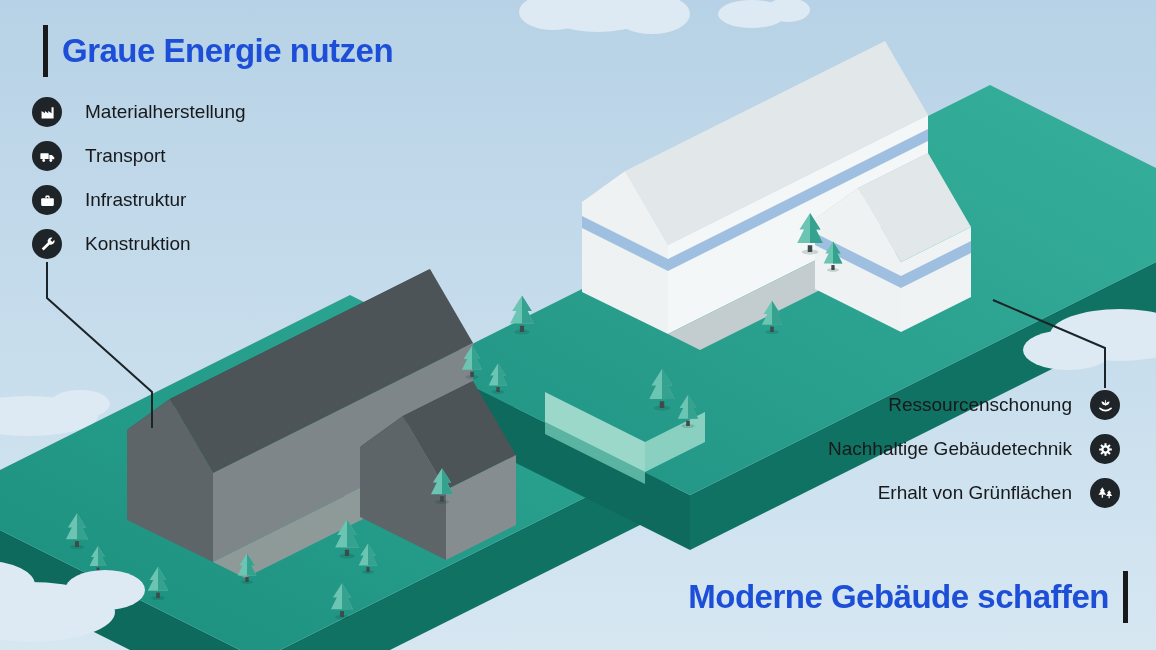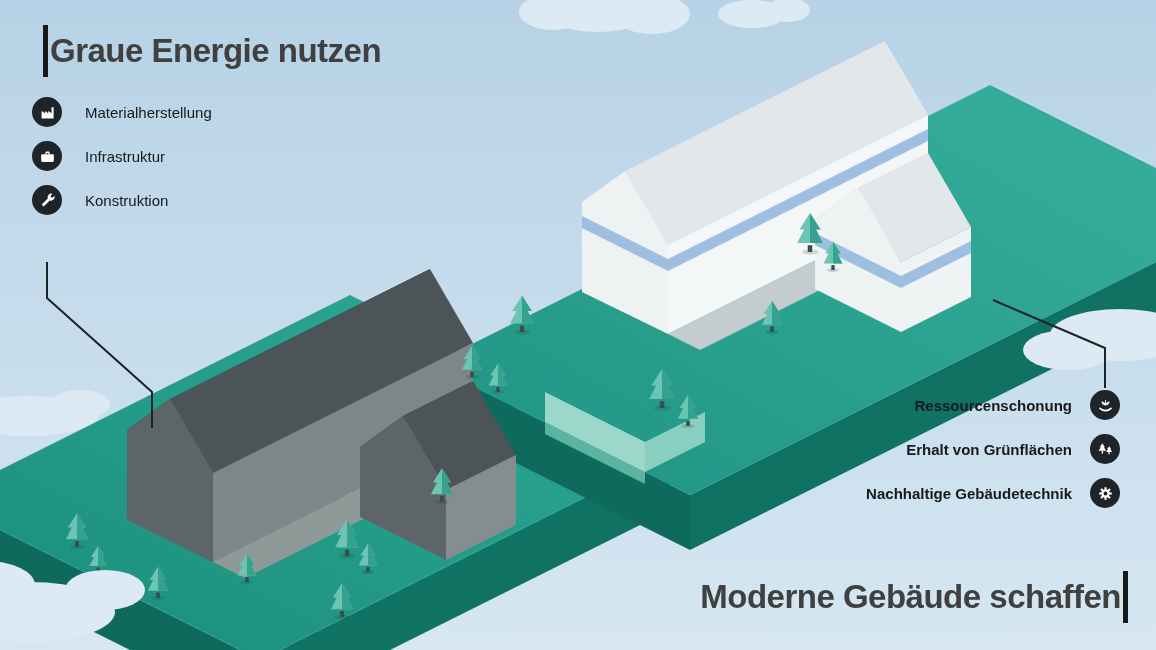"Graue Energie nutzen" .panel-title { color: #404040 -> #1d4ed8; gap: 2px -> 14px }
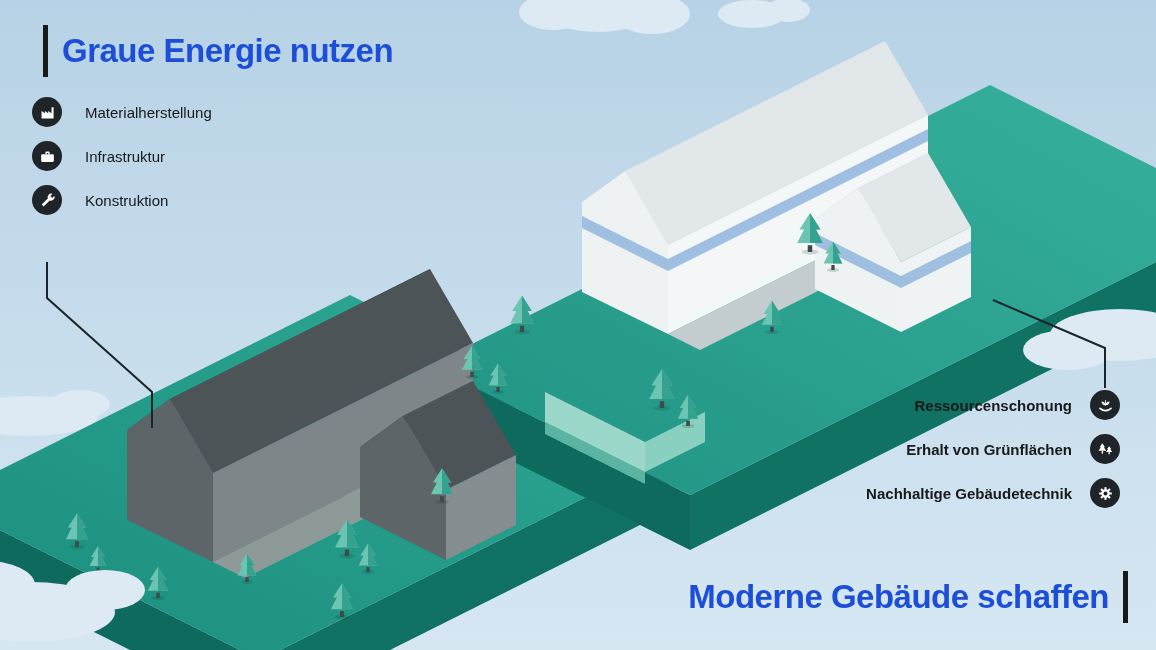"Materialherstellung" .label { font-size: 15px -> 19px }
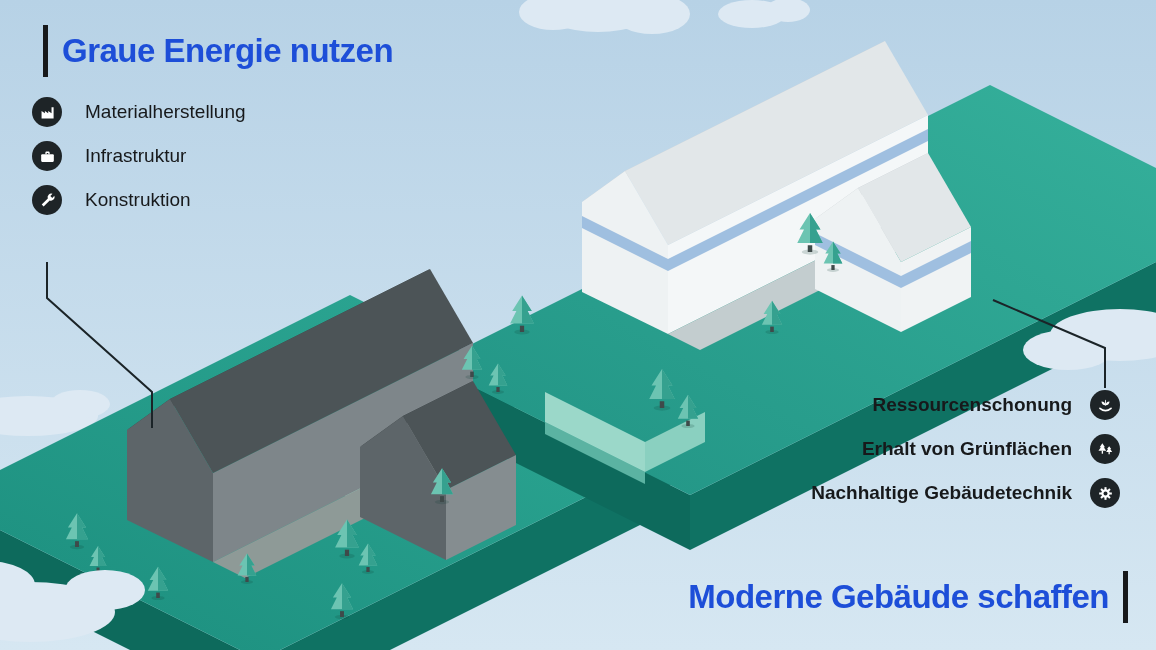"Transport" li { html: none -> <li> <span> <svg> <g> <rect></rect> <path></path> <circle></circle> <circle></circle> </g> </svg> </span> <span>Transport</span> </li> }
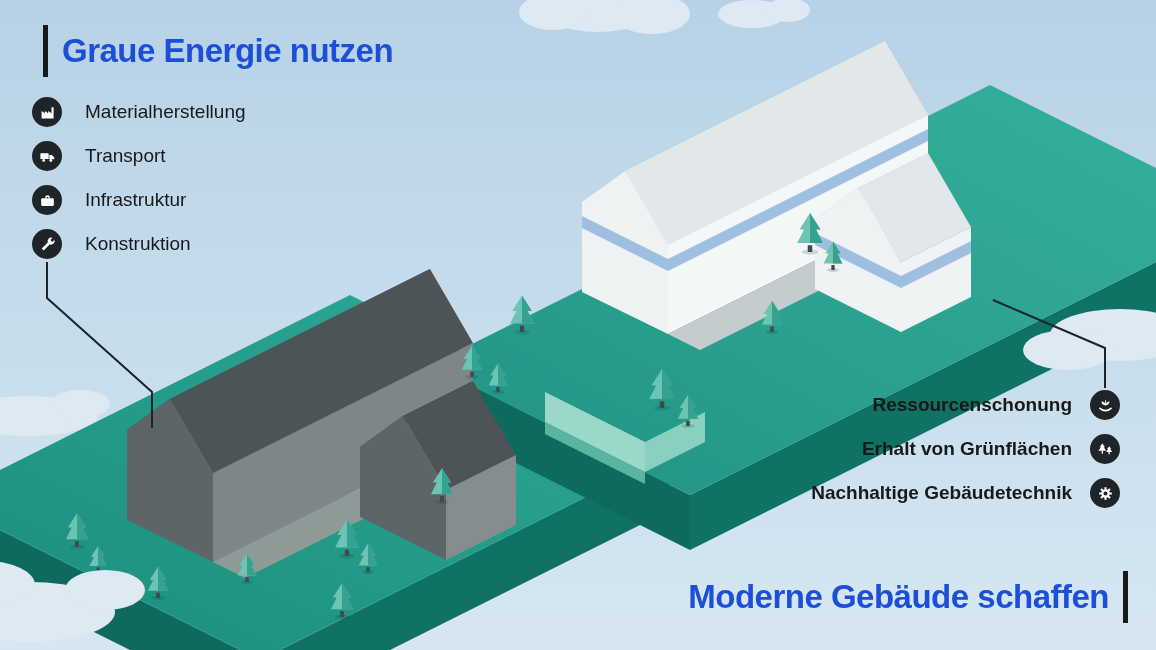"Ressourcenschonung" .legend.right li { font-weight: bold -> none }
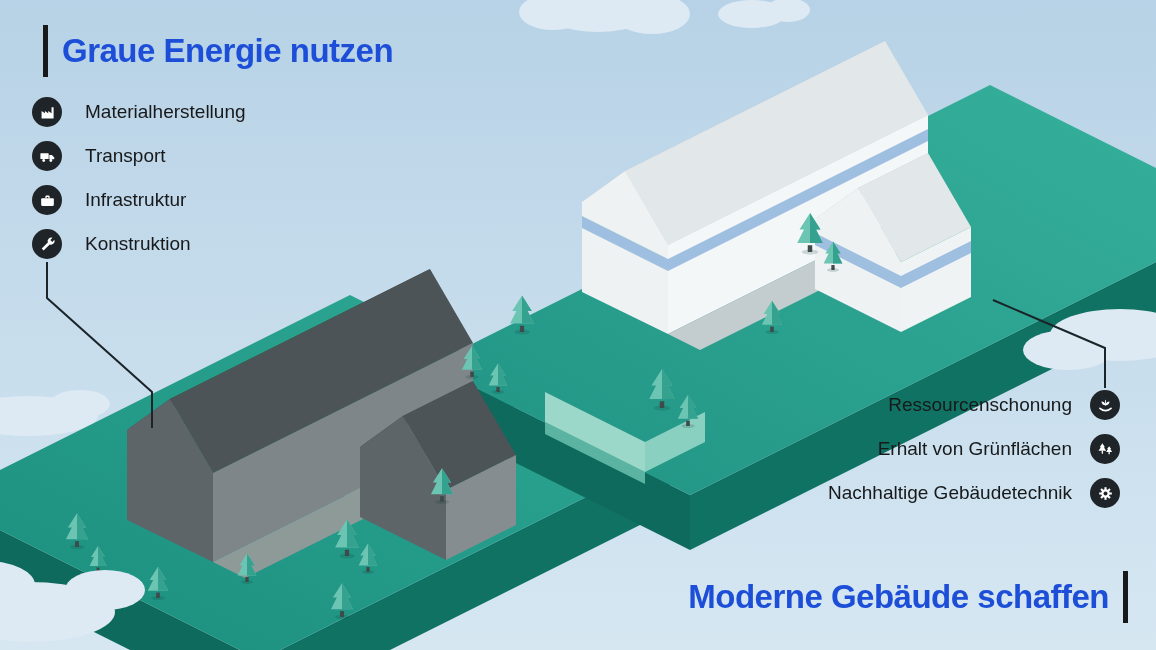"Erhalt von Grünflächen" li { order: before "Nachhaltige Gebäudetechnik" -> after "Nachhaltige Gebäudetechnik" }
